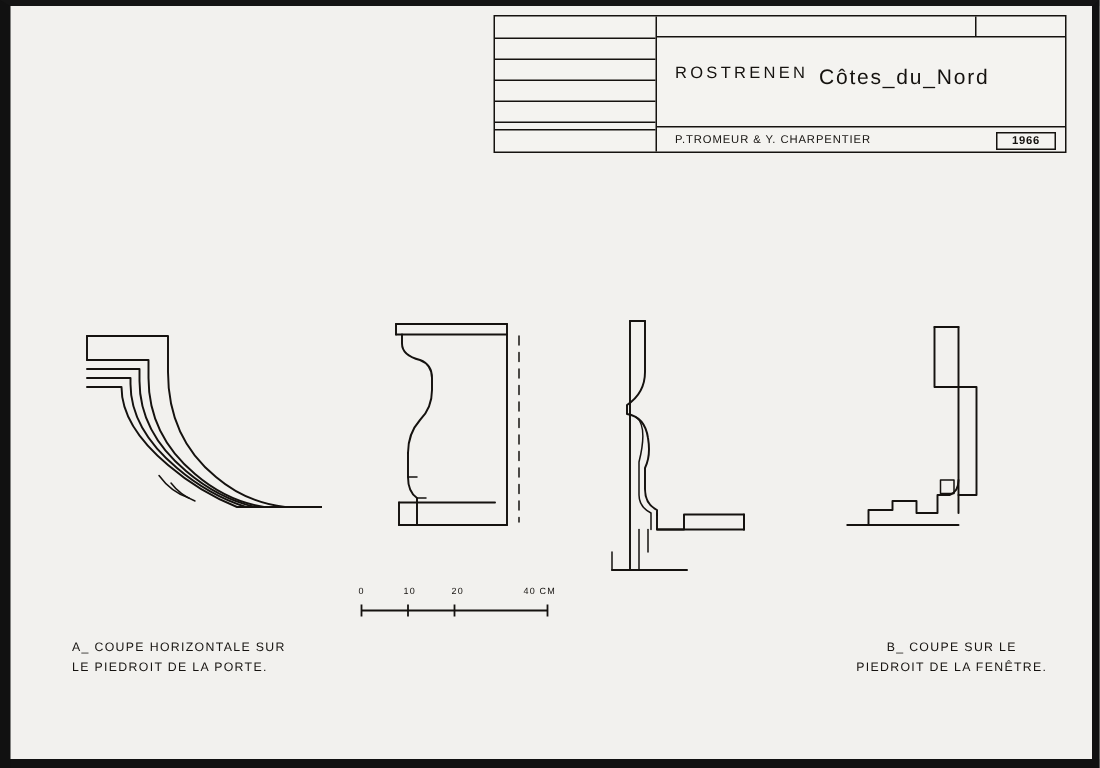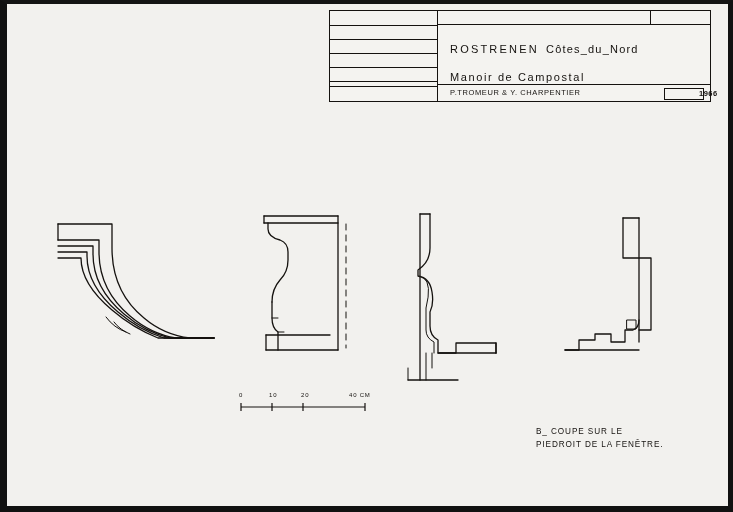"Côtes_du_Nord" .tb-dept { font-size: 11px -> 14px }
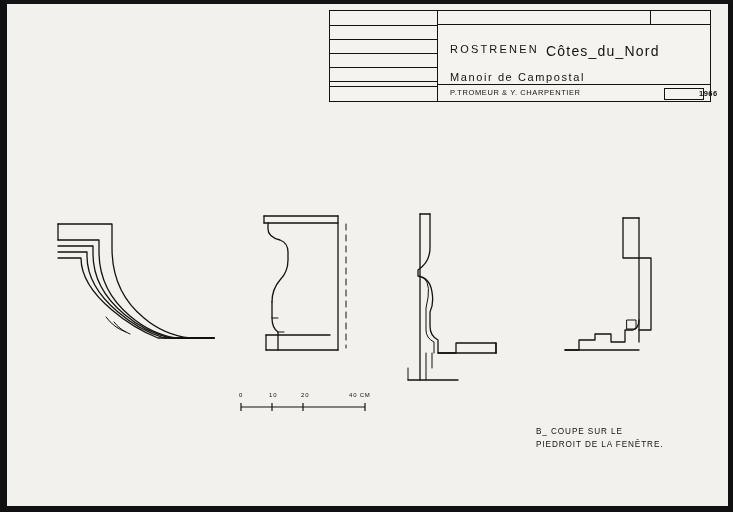"Manoir de Campostal" div.tb-monument { html: <div>Manoir de Campostal</div> -> none }
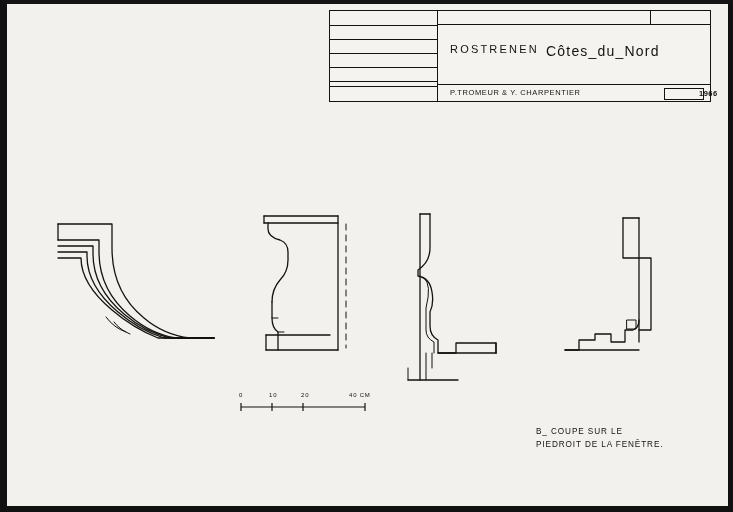"1966" .tb-datebox { padding-left: 34px -> none; text-align: left -> center }
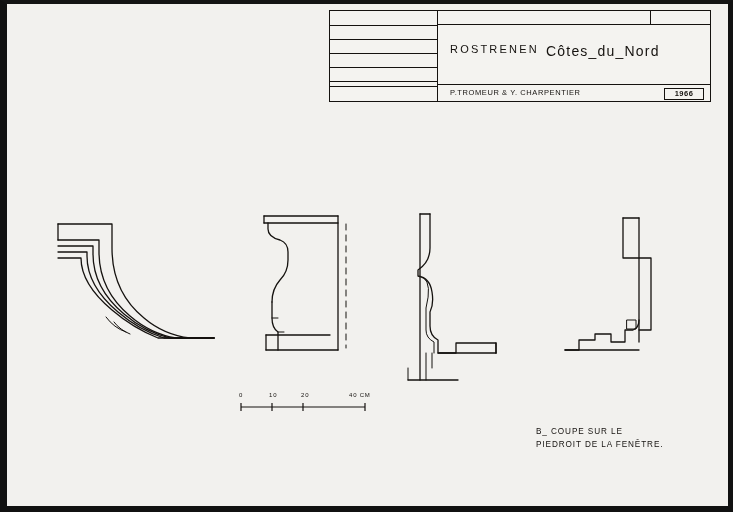"A_ COUPE HORIZONTALE SUR" div.caption { html: none -> <div>A_ COUPE HORIZONTALE SUR LE PIEDROIT DE LA PORTE.</div> }
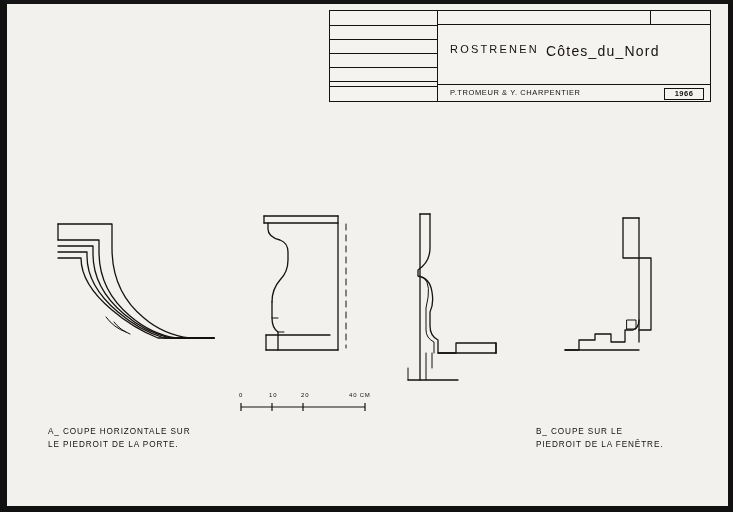"B_ COUPE SUR LE" div.caption { left: 536px -> 552px; text-align: none -> center }
